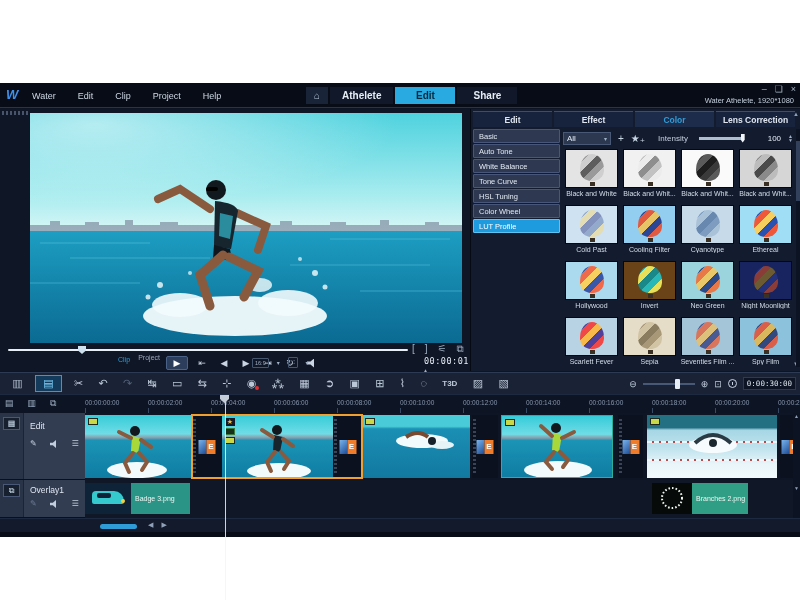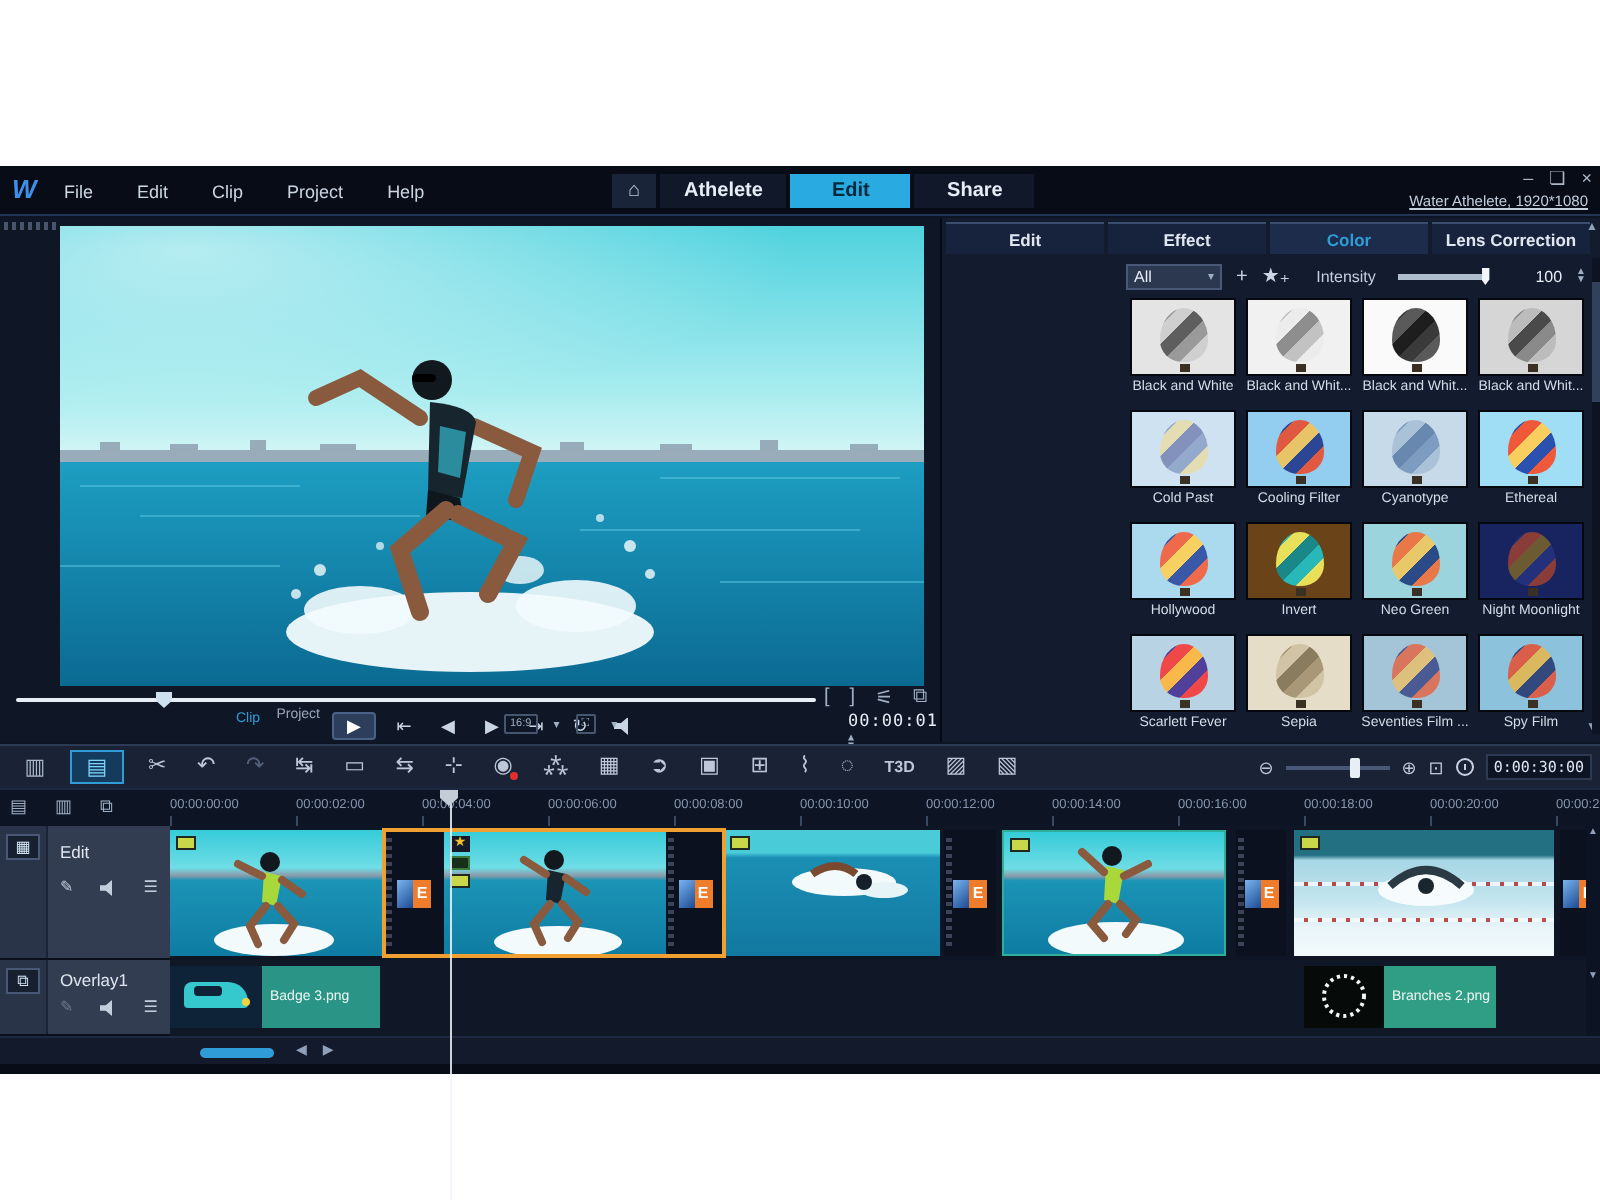"File" div.menu-item { text: File -> Water }
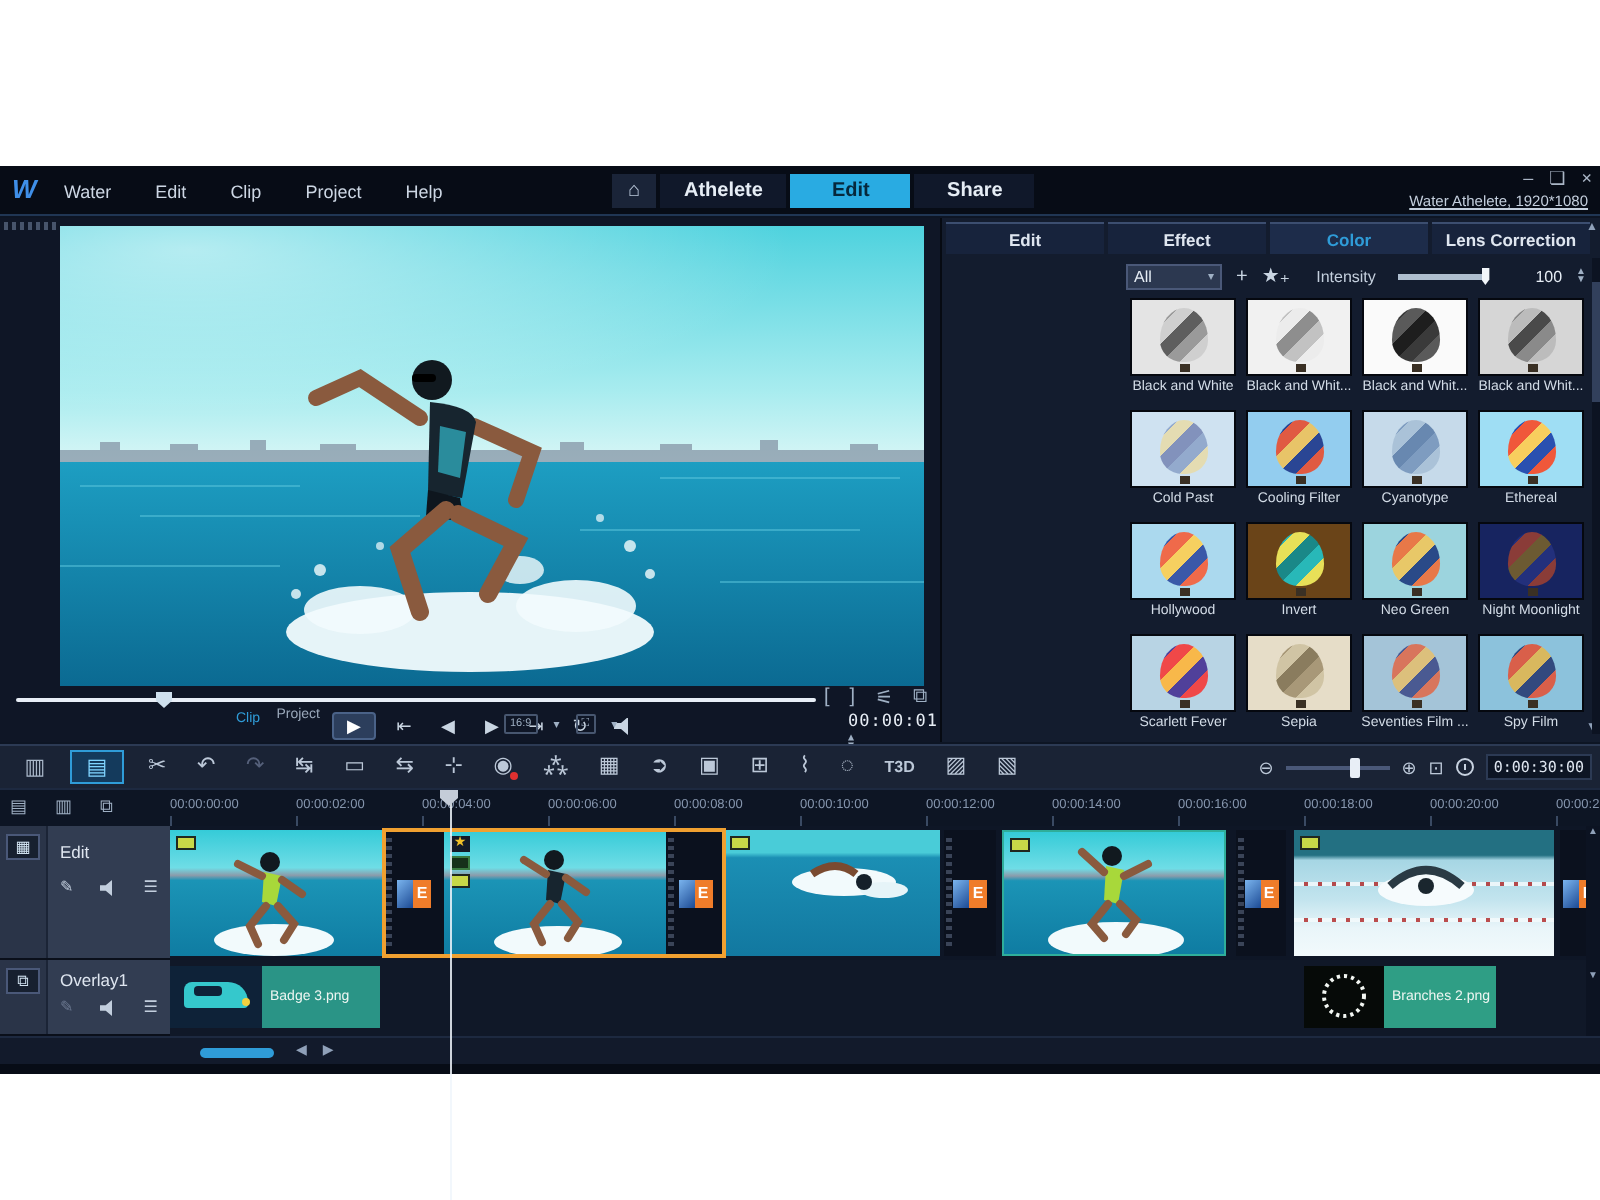"Water Athelete, 1920*1080" .win-title { text-decoration: underline -> none }
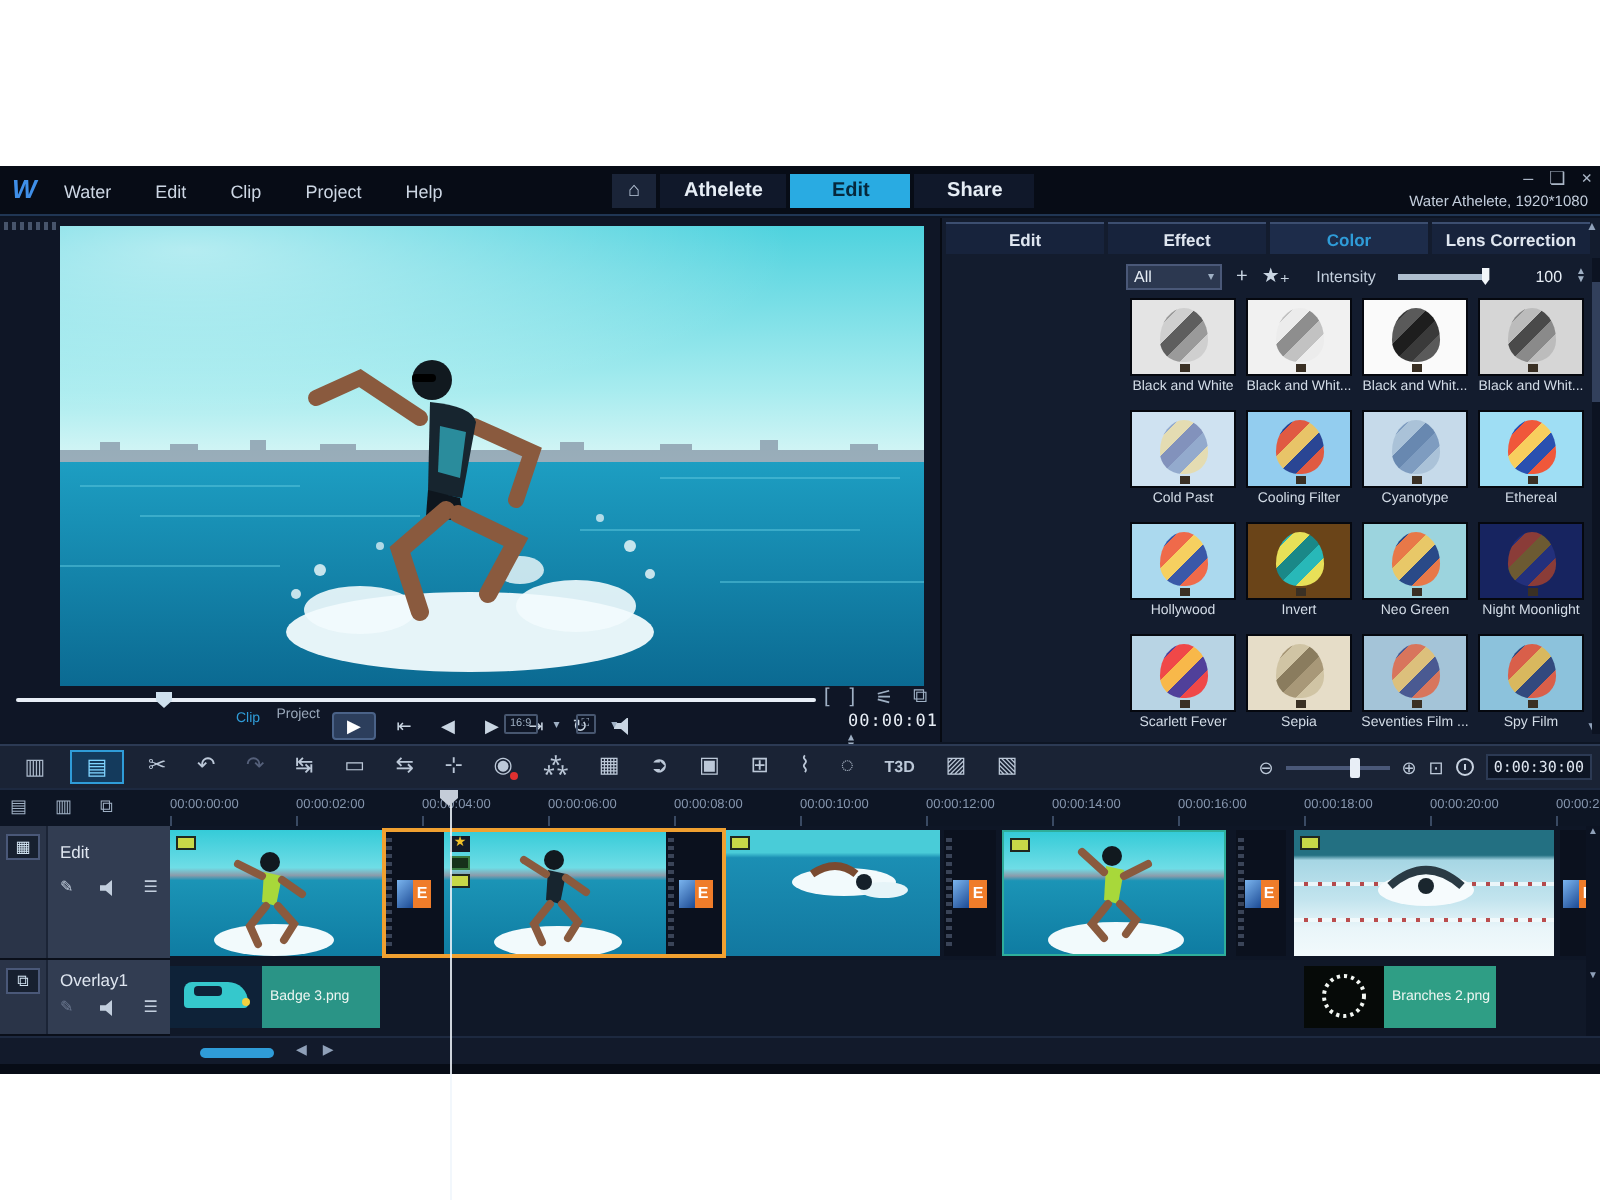"Basic" div.sub-sidebar { html: none -> <div> <div>Basic</div> <div>Auto Tone</div> <div>White Balance</div> <div>Tone Curve</div> <div>HSL Tuning</div> <div>Color Wheel</div> <div>LUT Profile</div> </div> }
